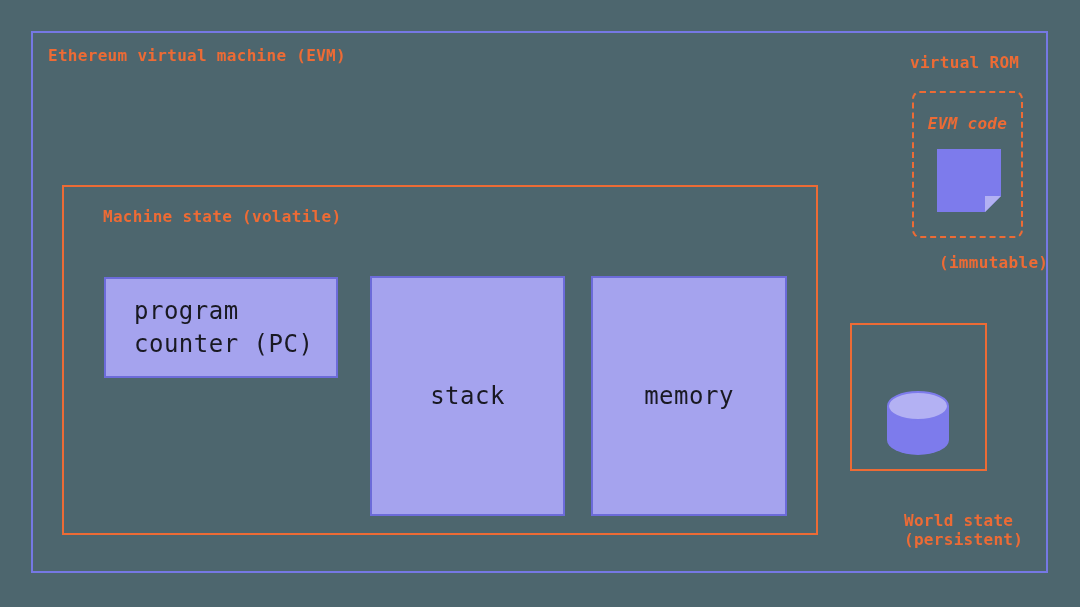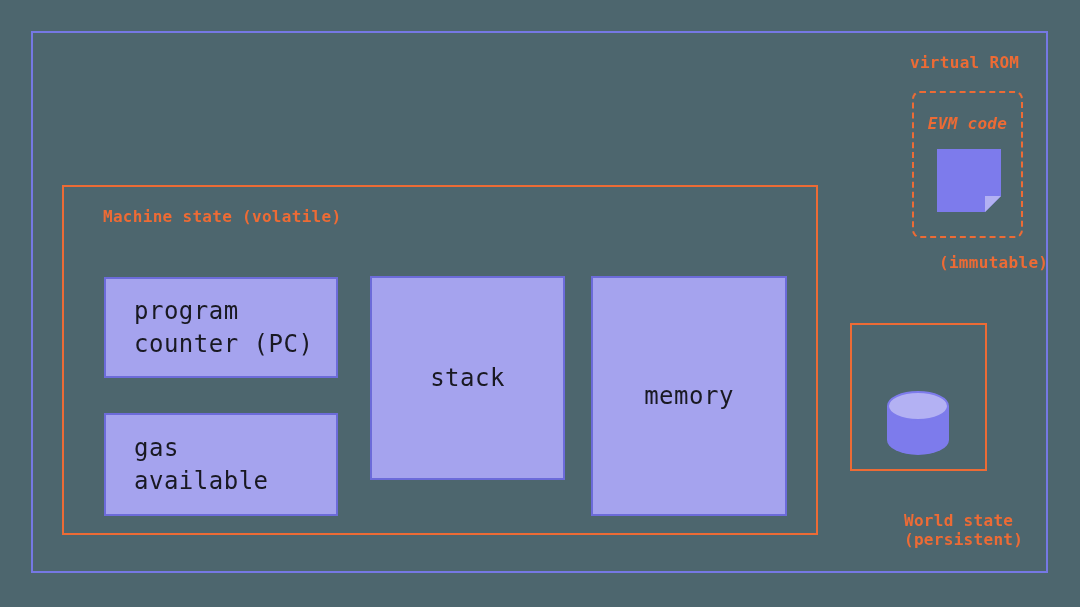"Ethereum virtual machine (EVM)" div.abs { html: none -> <div>Ethereum virtual machine (EVM)</div> }
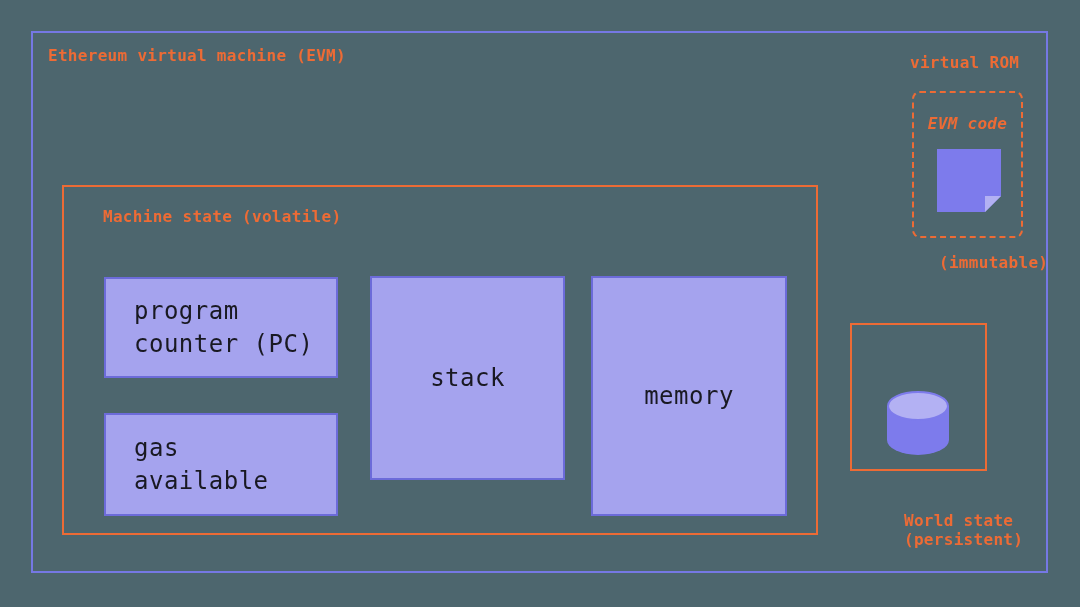"stack" .box-stack { height: 204px -> 240px }
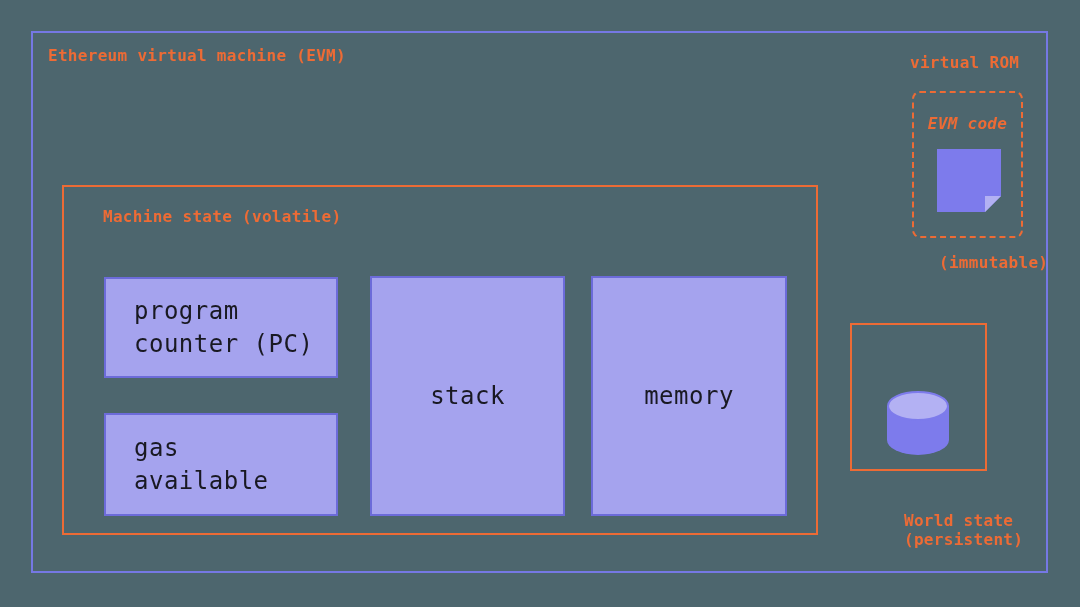"gas" div.abs { html: <div>gas available</div> -> none }
